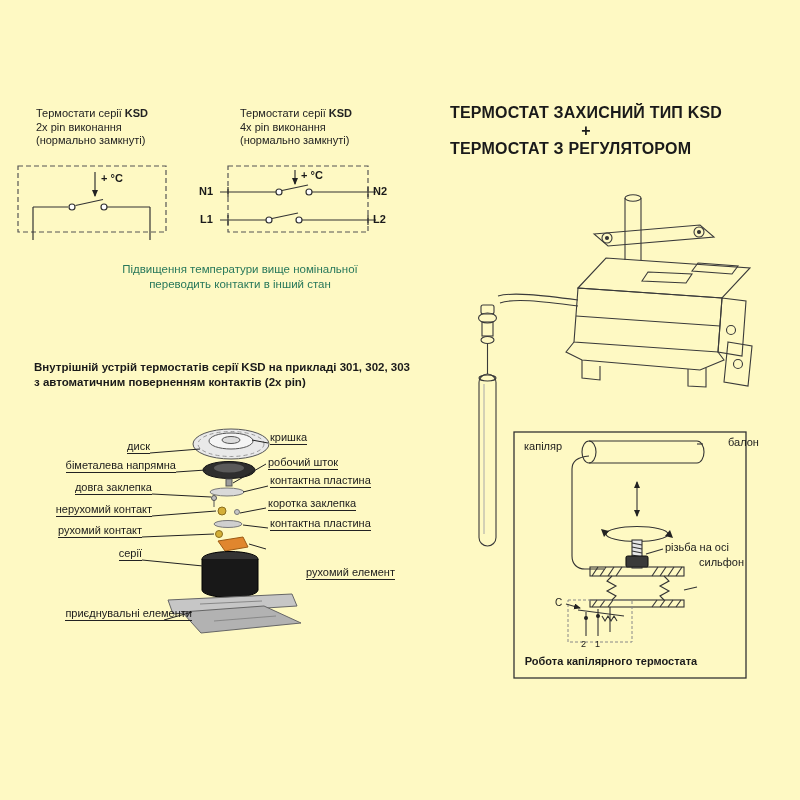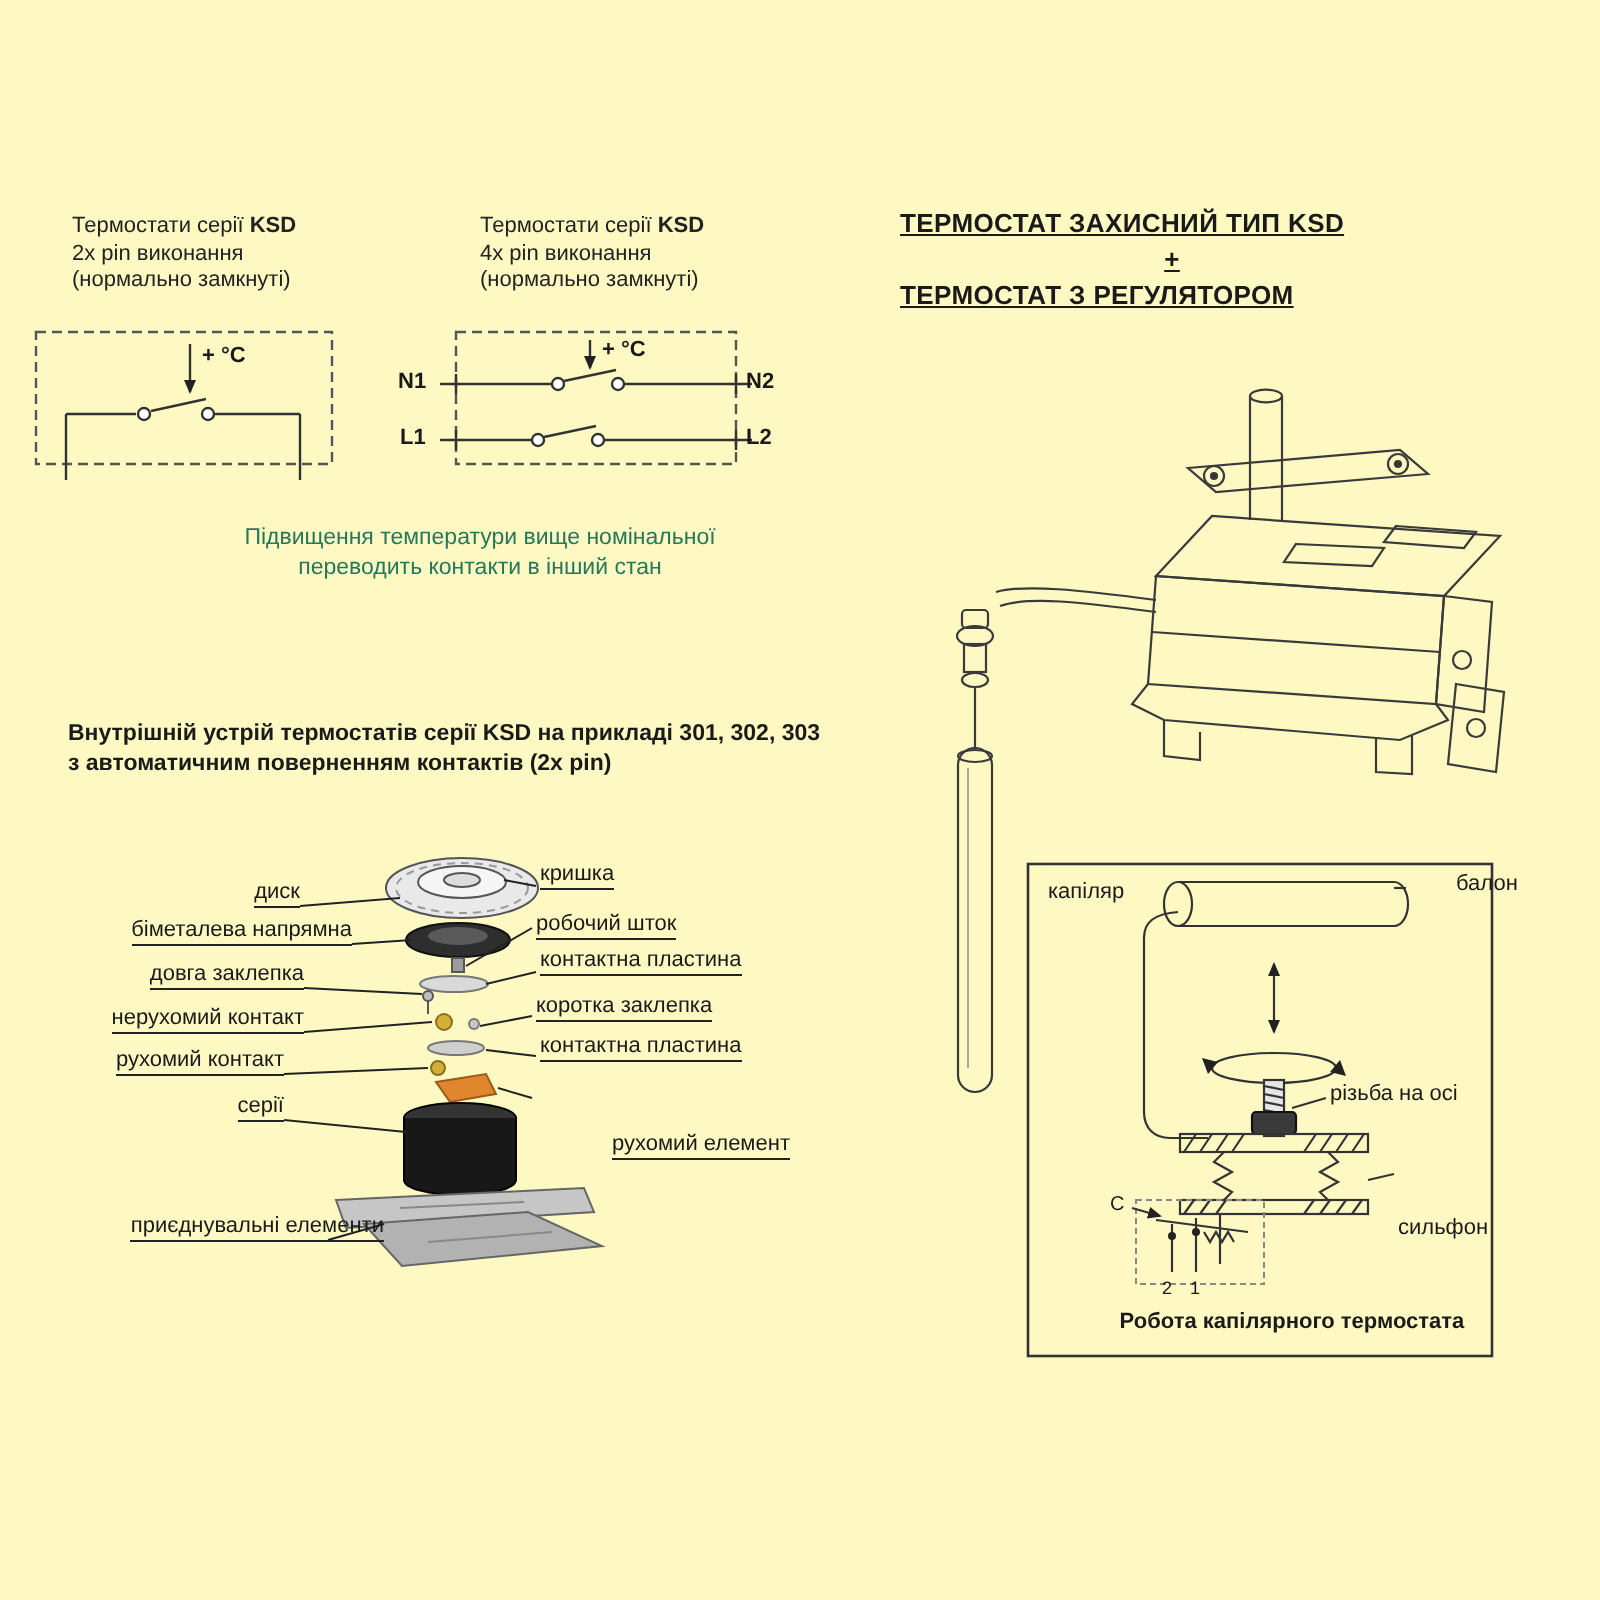"ТЕРМОСТАТ ЗАХИСНИЙ ТИП KSD" .main-title { font-size: 13px -> 16px; text-decoration: underline -> none }
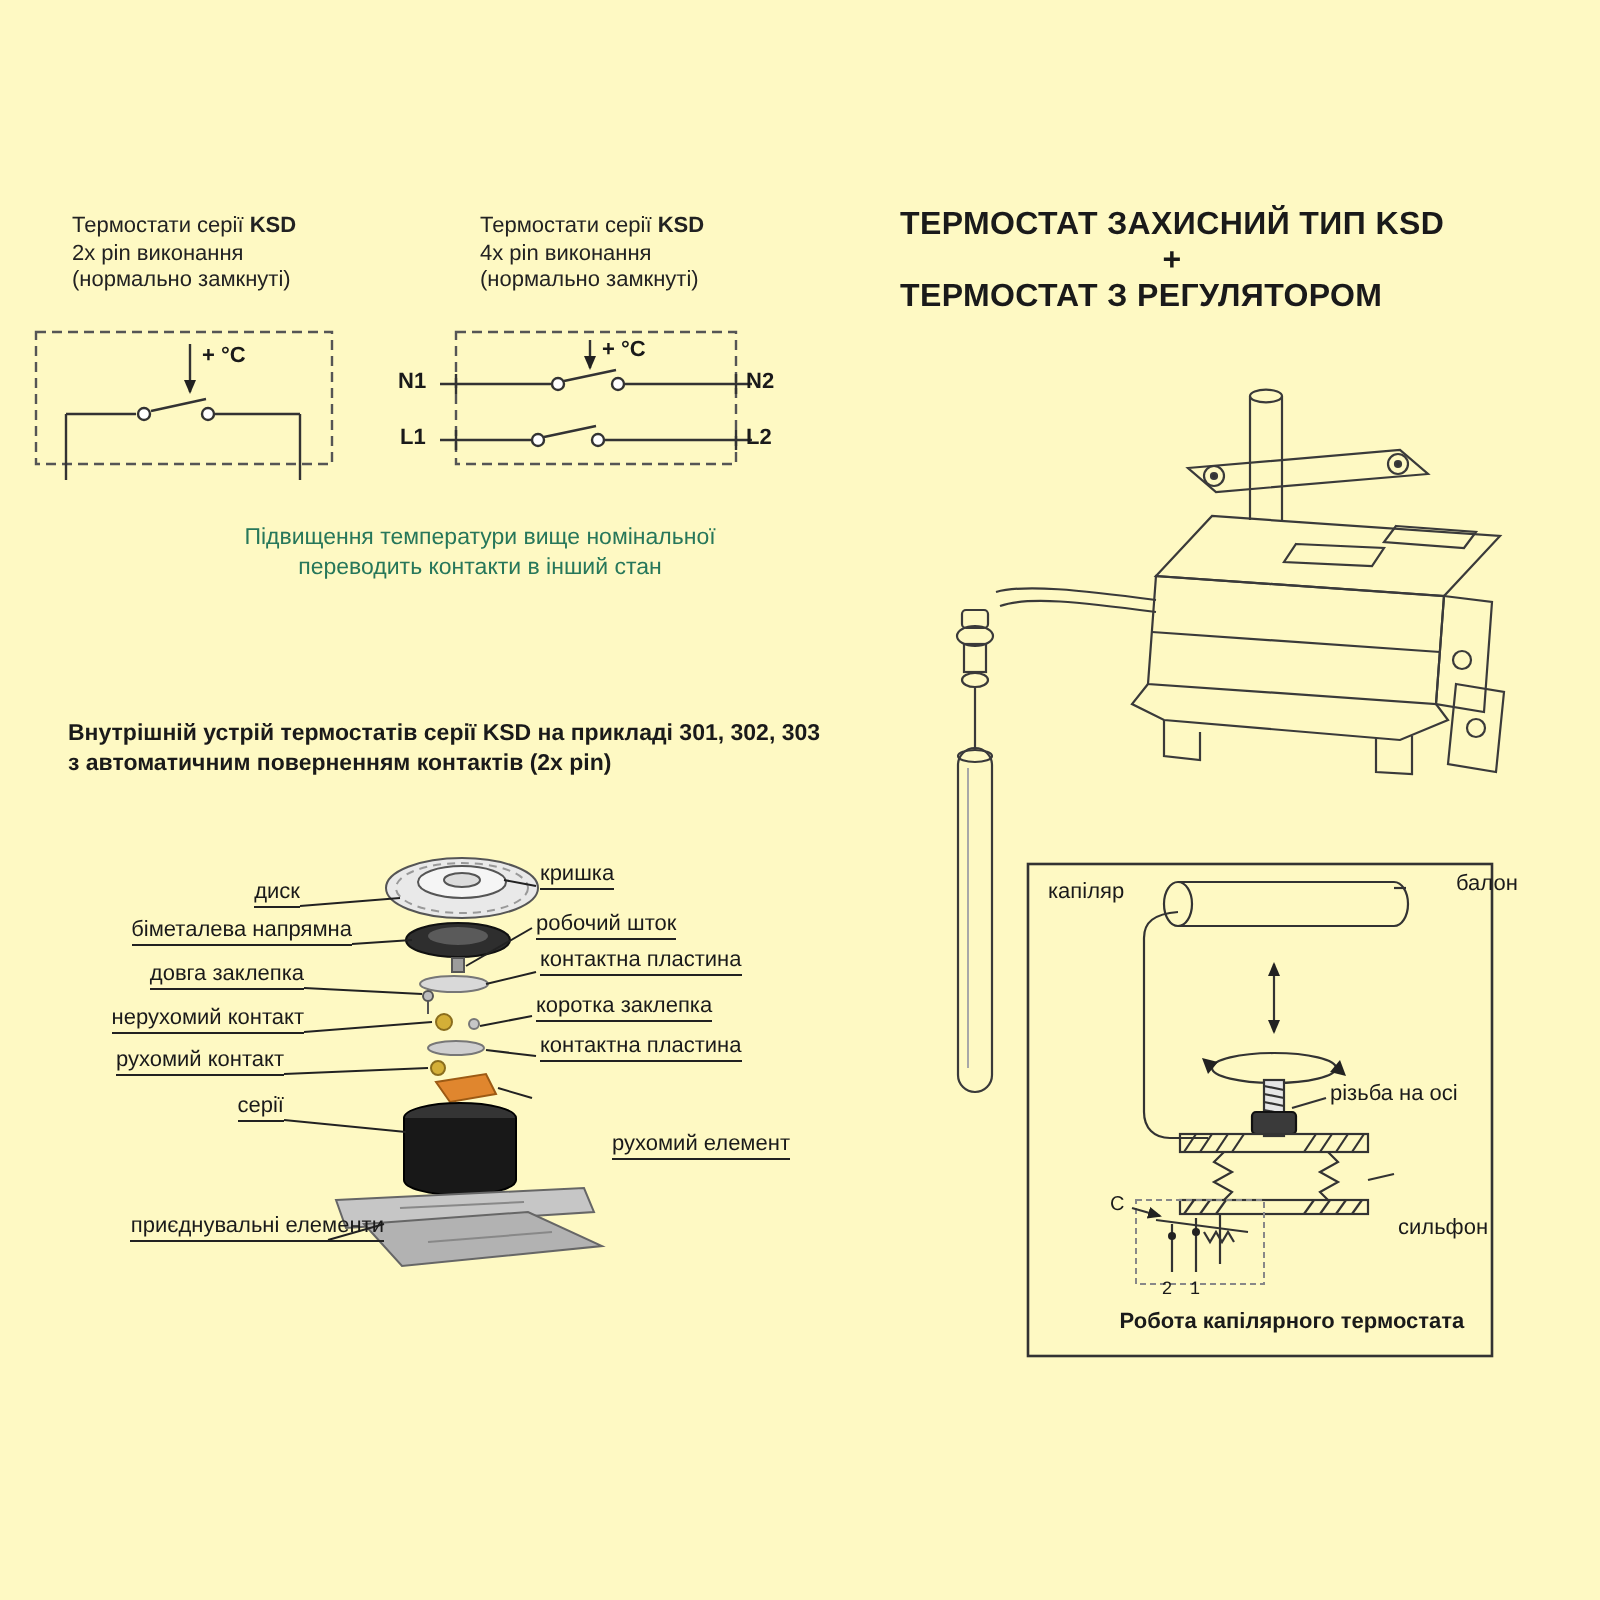"сильфон" div.abs { top: 608px -> 556px }
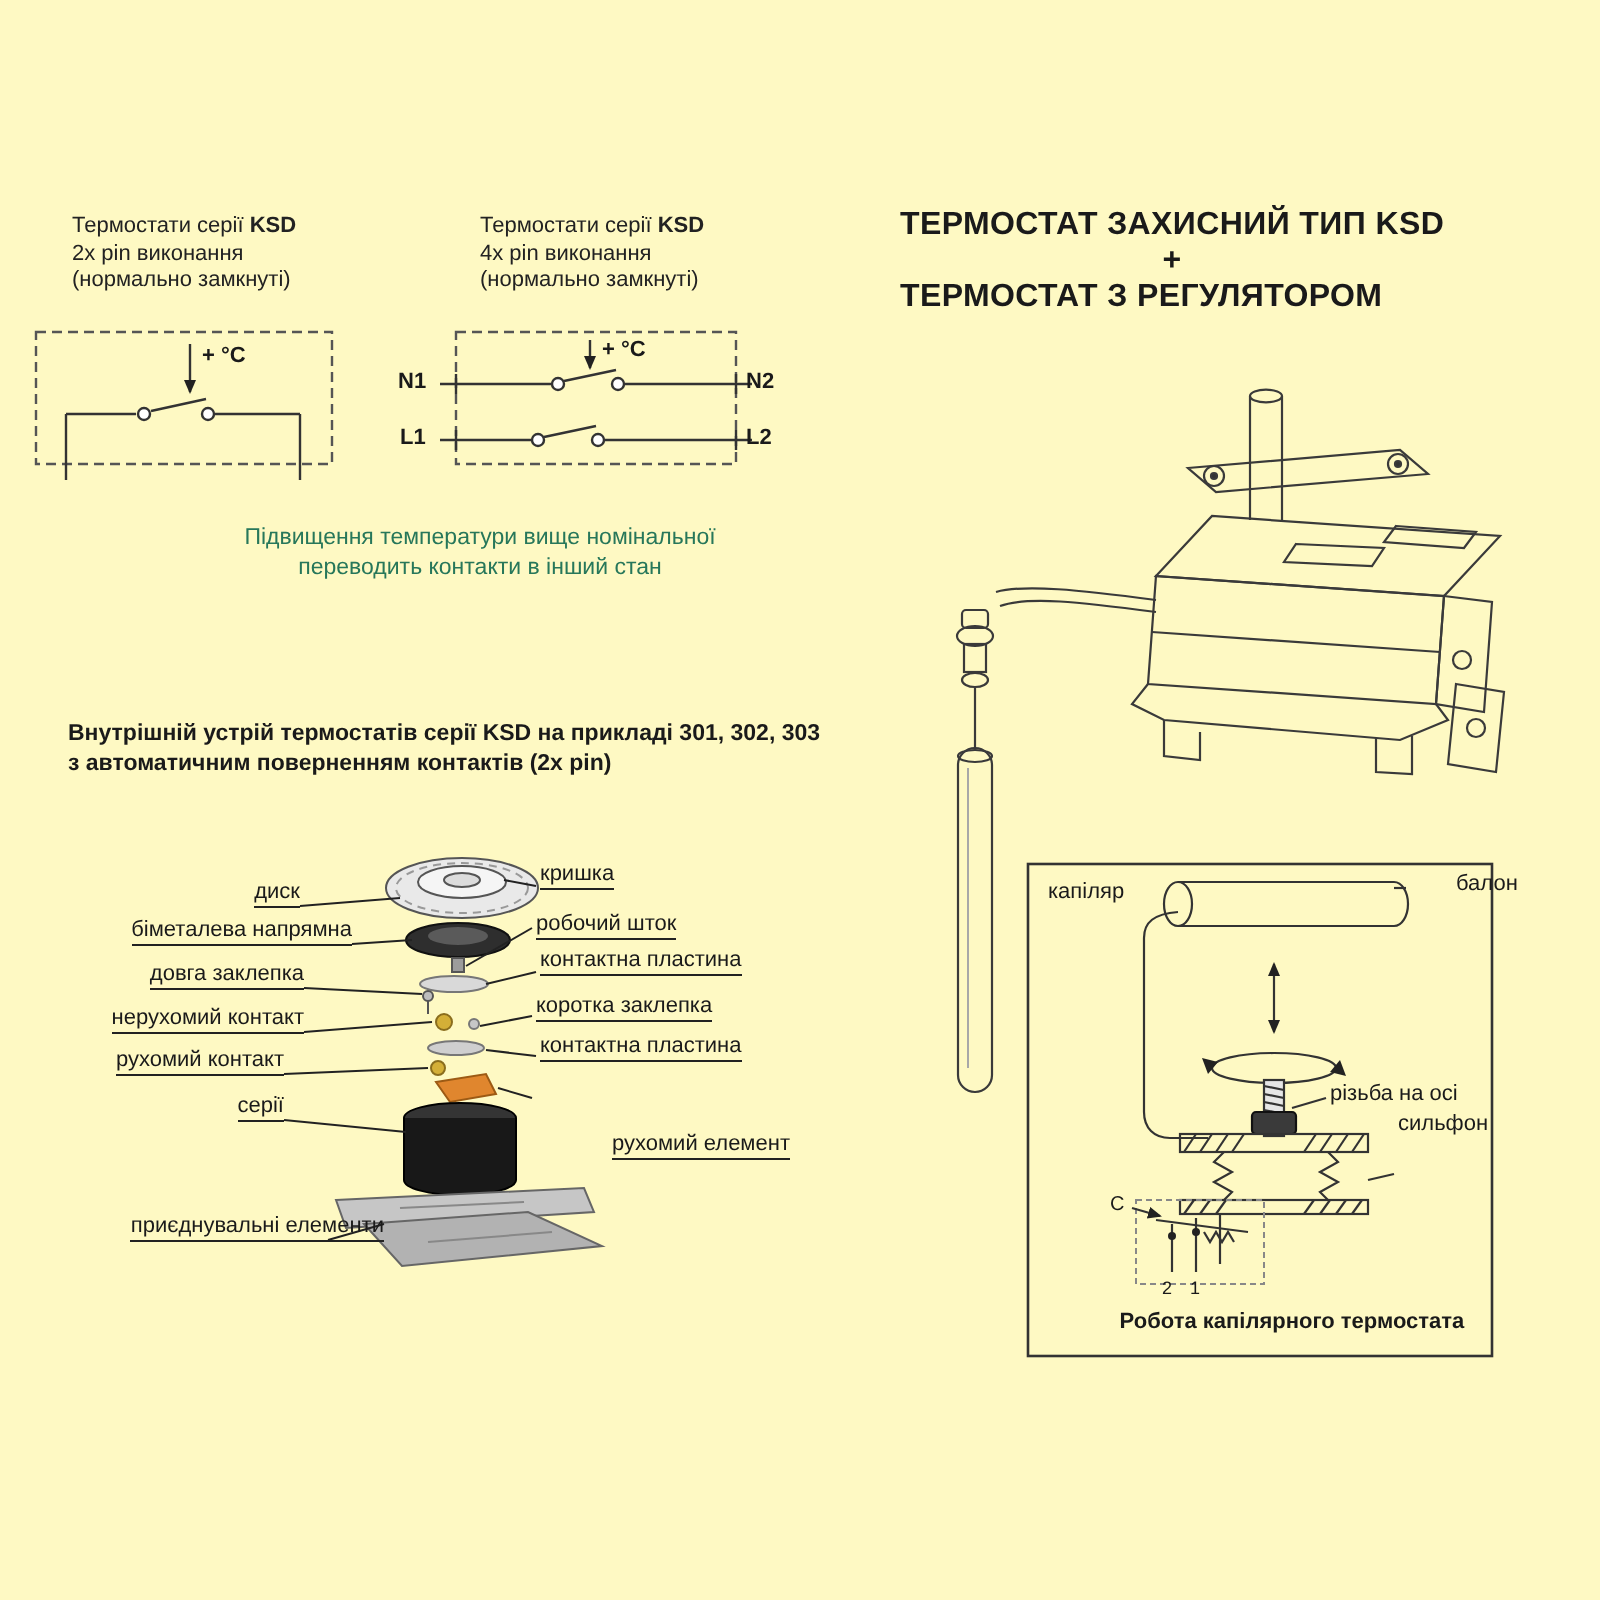"Робота капілярного термостата" div.abs { left: 532px -> 497px }
